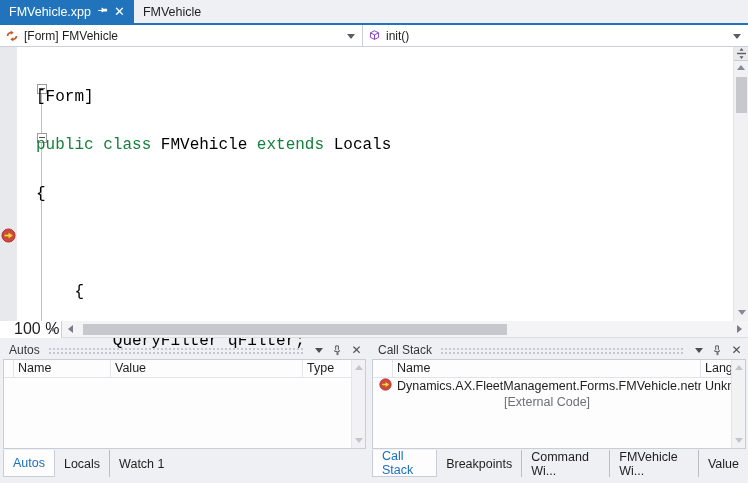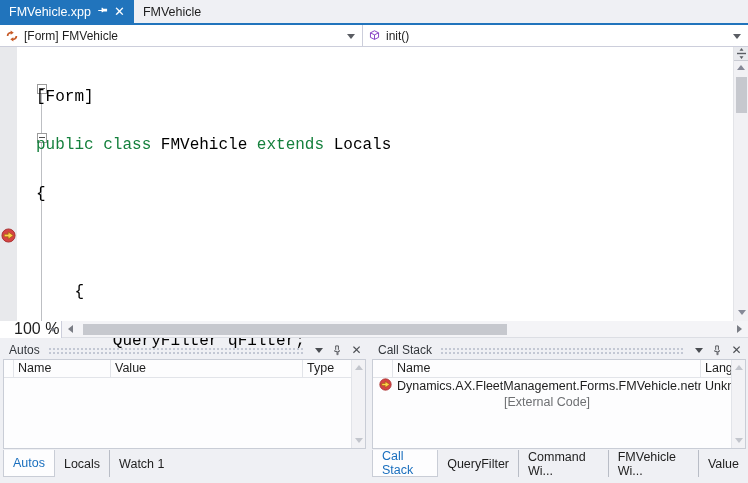"QueryFilter" span { text: QueryFilter -> Breakpoints }
